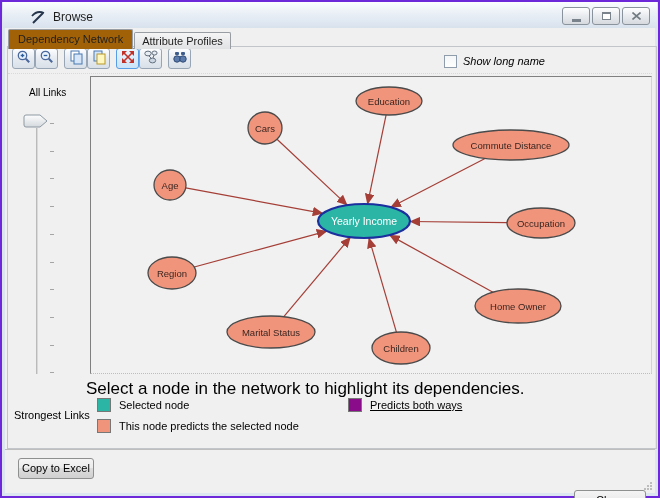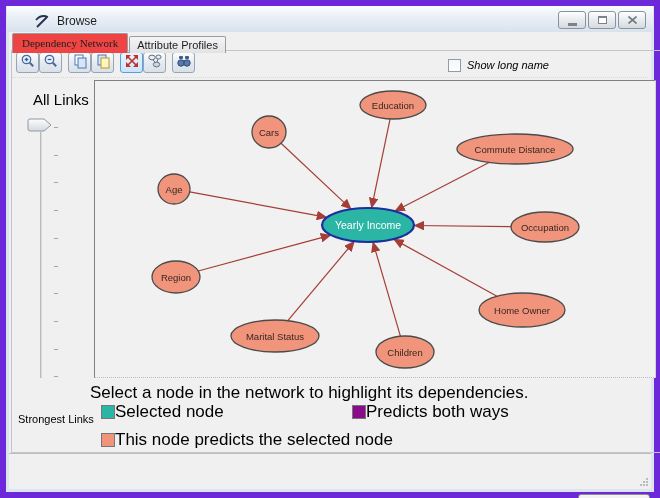"Browse" .window { border: 6px solid #6d28d9 -> 2px solid #6d28d9 }
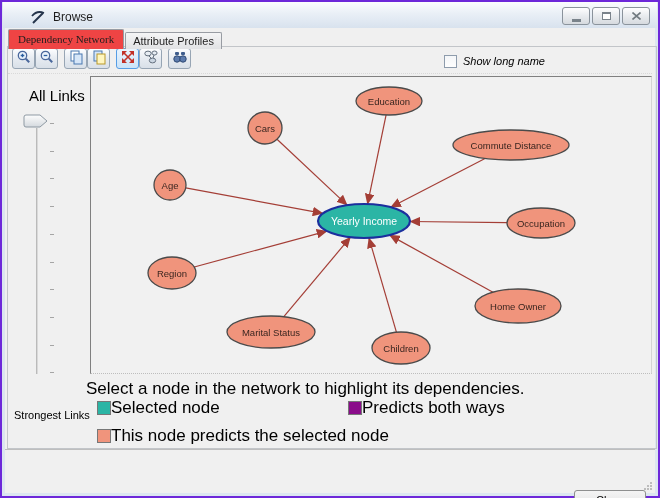"Dependency Network" .tab.active { background: #ef4444 -> #a16207; font-family: Liberation Serif, serif -> none }
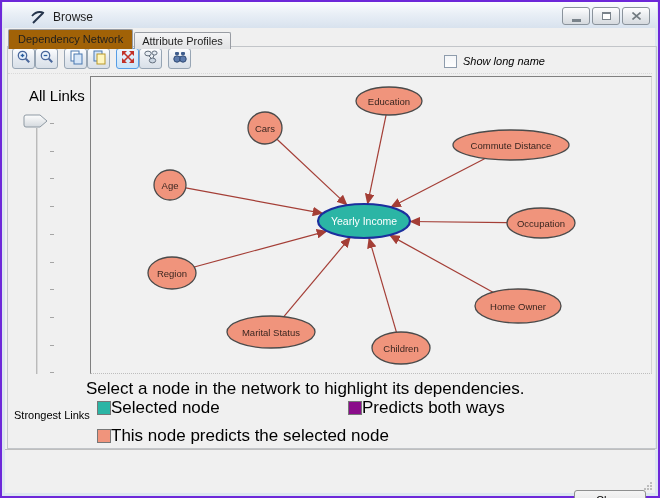"All Links" .all-links-label { font-size: 15px -> 10px }
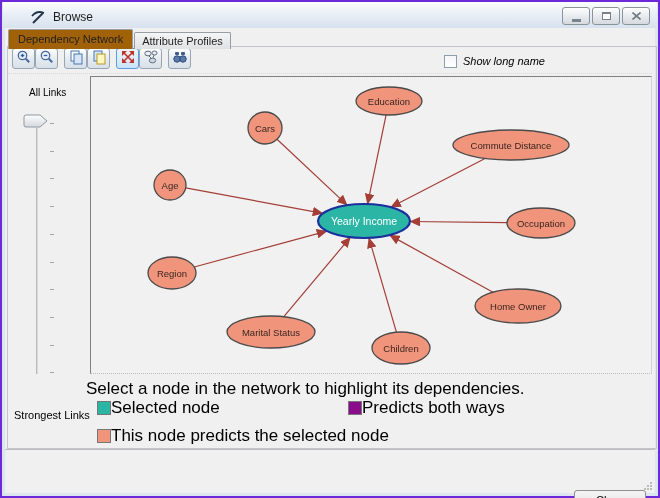"Selected node" .legend-label { font-size: 17px -> 11px; margin-left: none -> 8px }
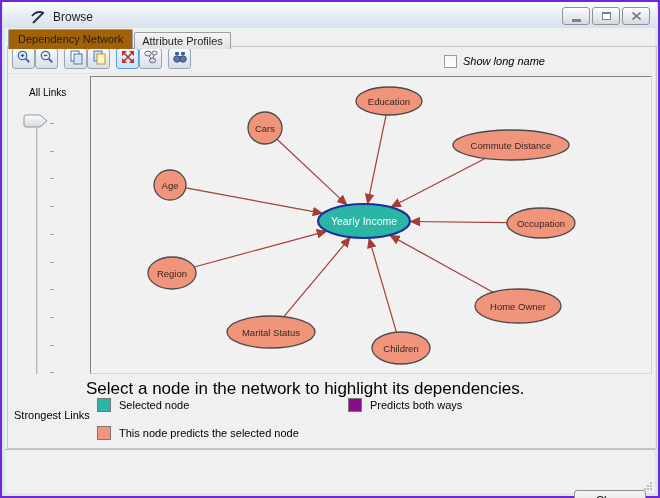"Predicts both ways" div.legend-item { text-decoration: none -> underline }
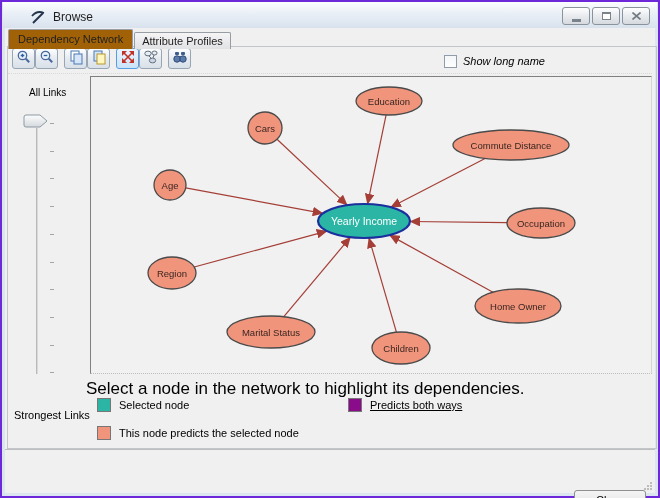"This node predicts the selected" div.legend-item { top: 28px -> 21px }
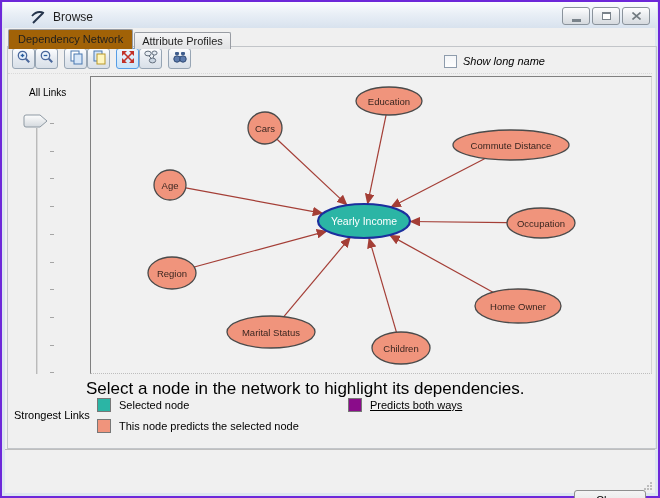"Copy to Excel" div.win-btn { html: none -> <div>Copy to Excel</div> }
